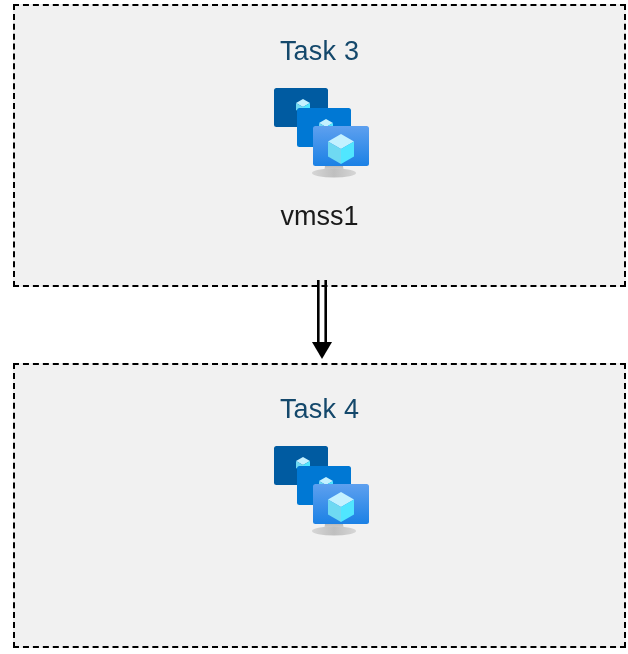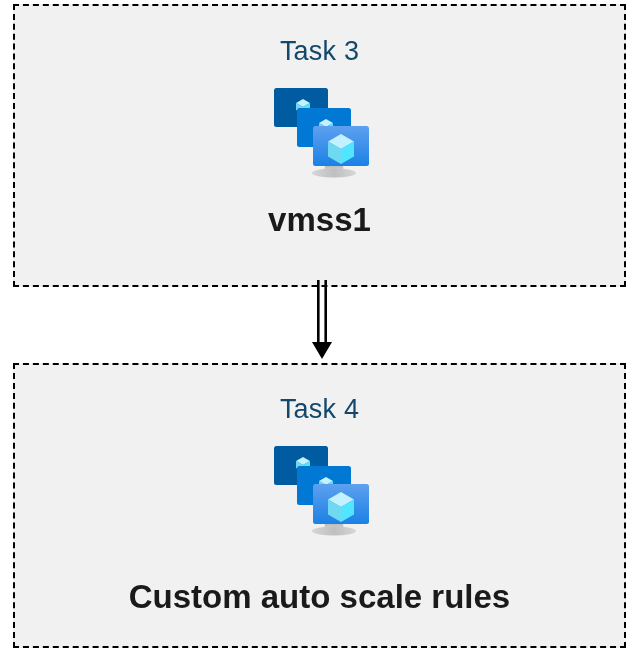"vmss1" .caption-block { font-size: 33px -> 27px; font-weight: 700 -> 400 }
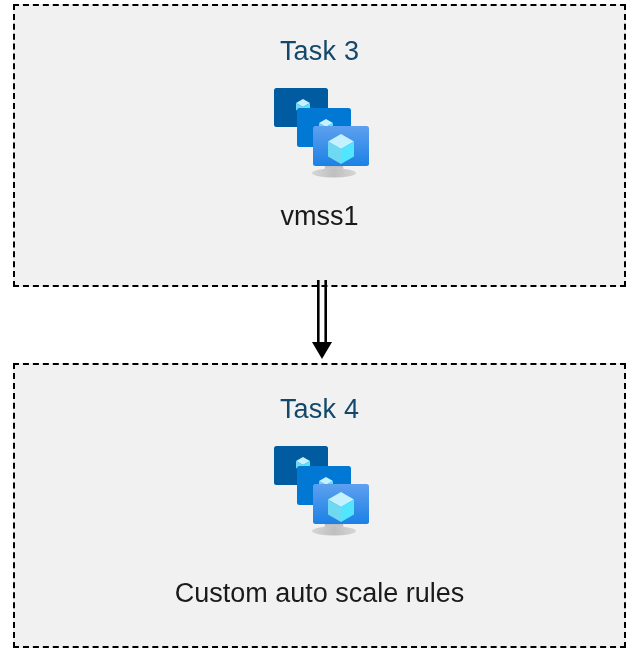"Custom auto scale rules" div.caption-block { html: <div> <span>Custom auto scale rules</span> </div> -> none }
